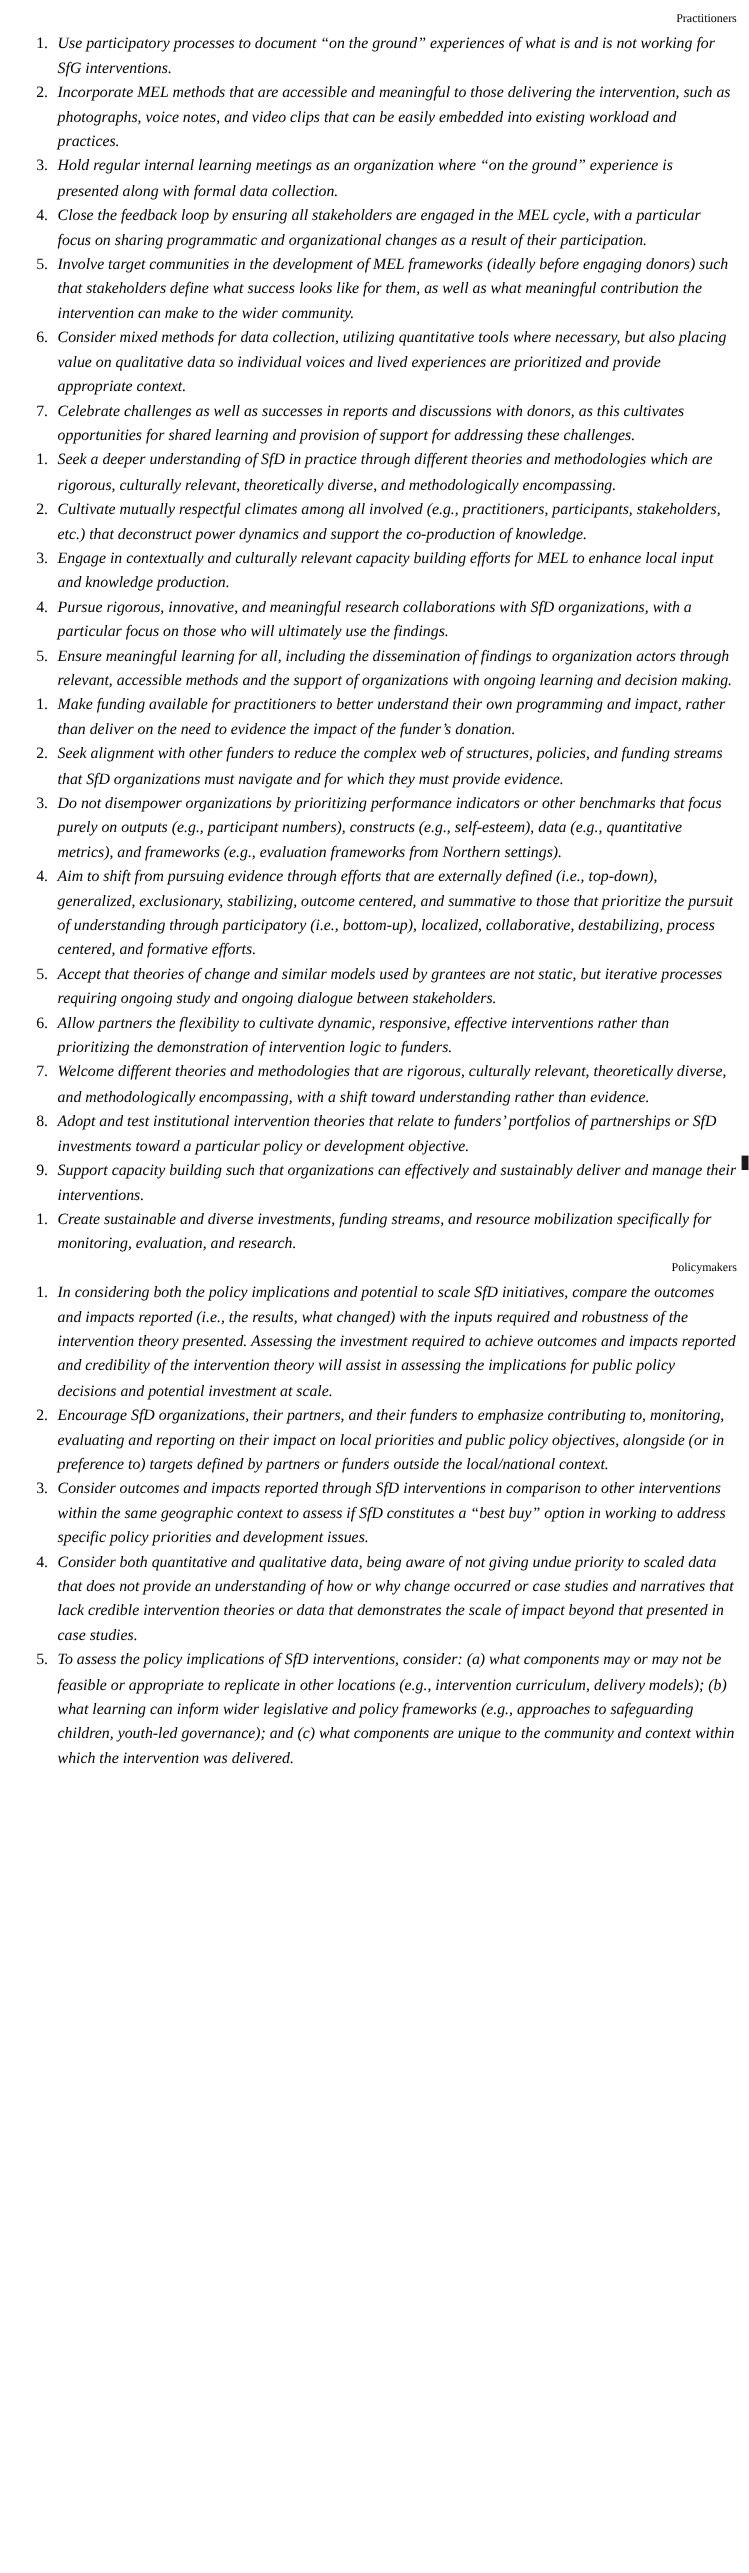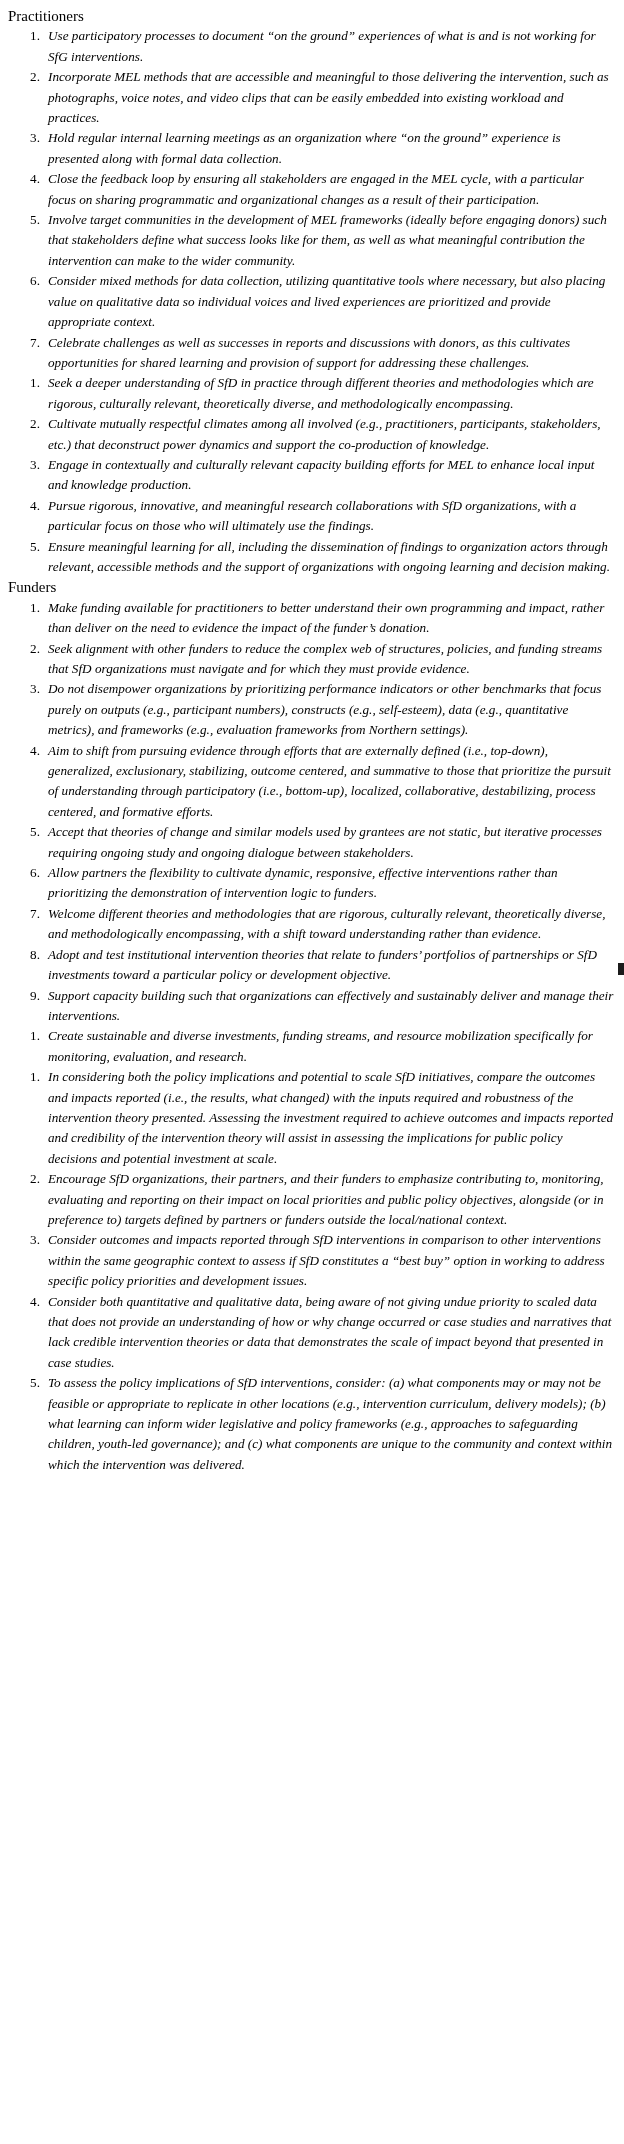"Practitioners" .section-heading { font-size: 15px -> 10px; text-align: left -> right }
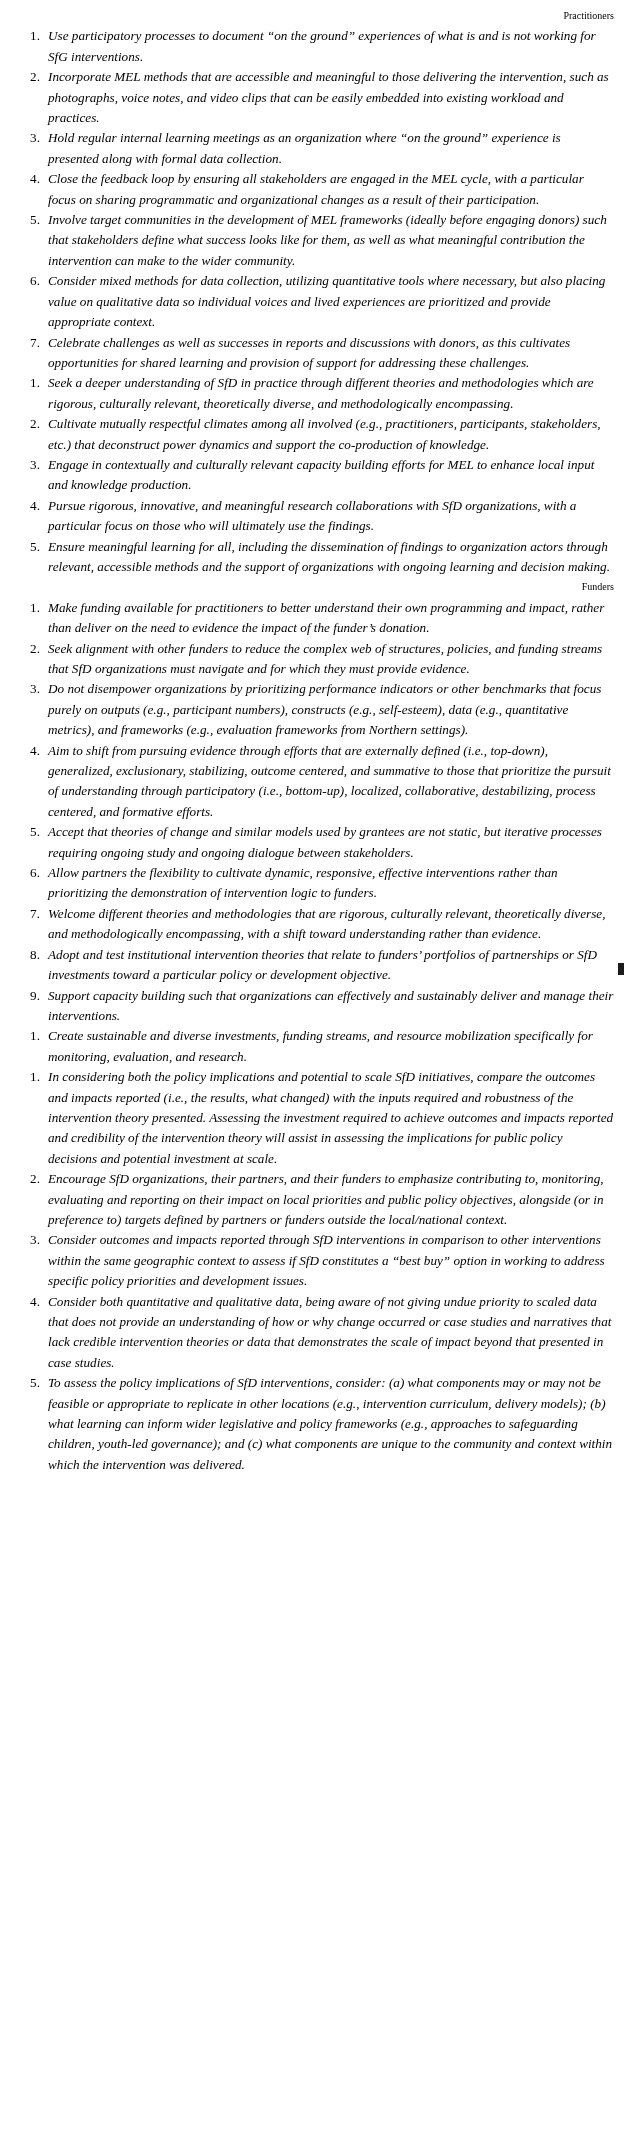"Funders" div.section-heading { html: <div>Funders</div> -> none }
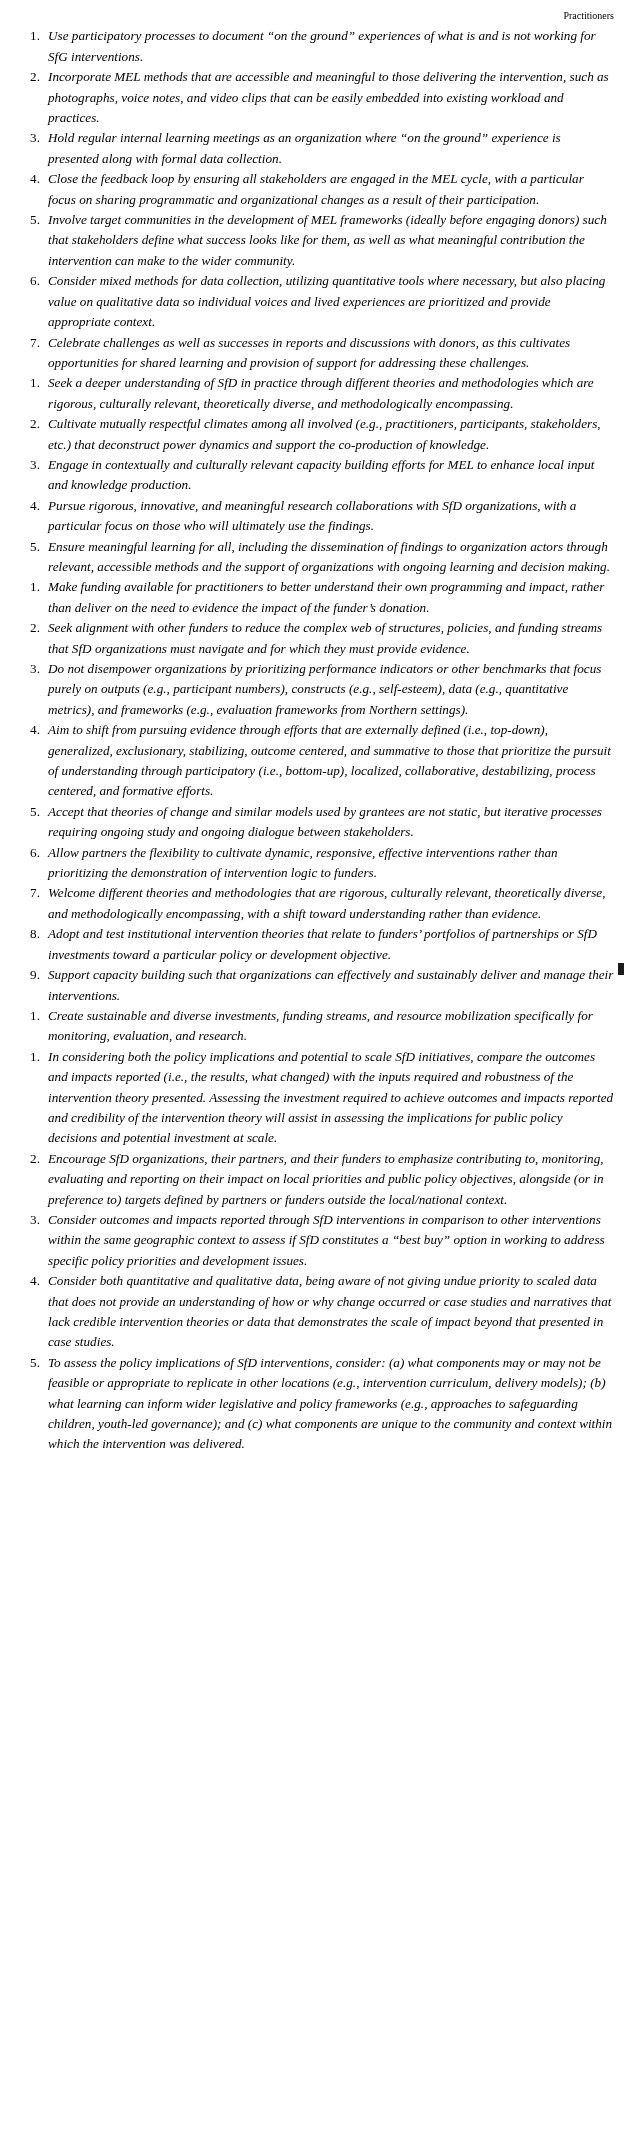"Policymakers" div.section-heading { html: none -> <div>Policymakers</div> }
